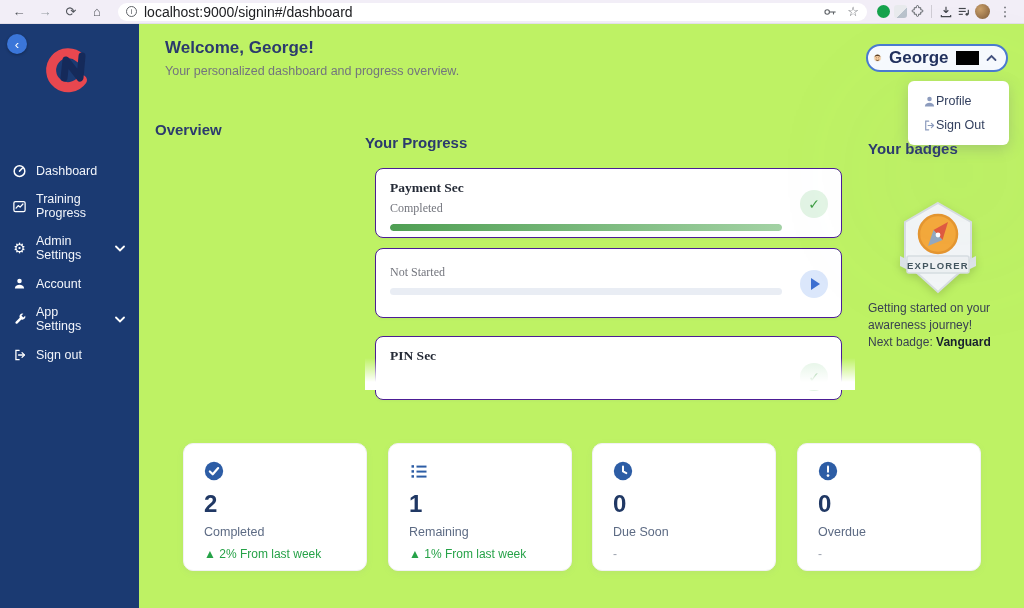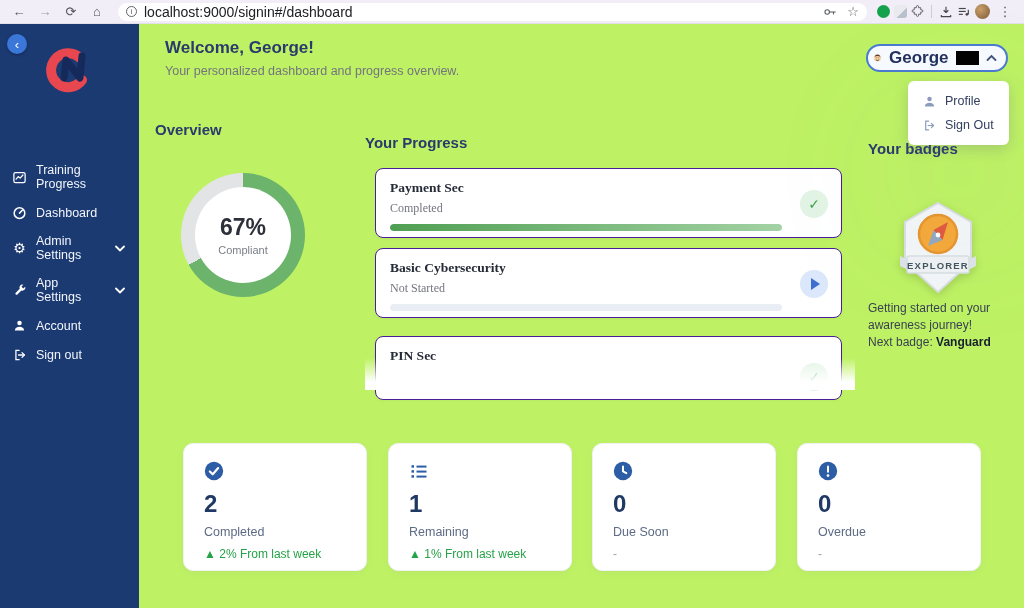"Profile" .dd-item { gap: 9px -> none }
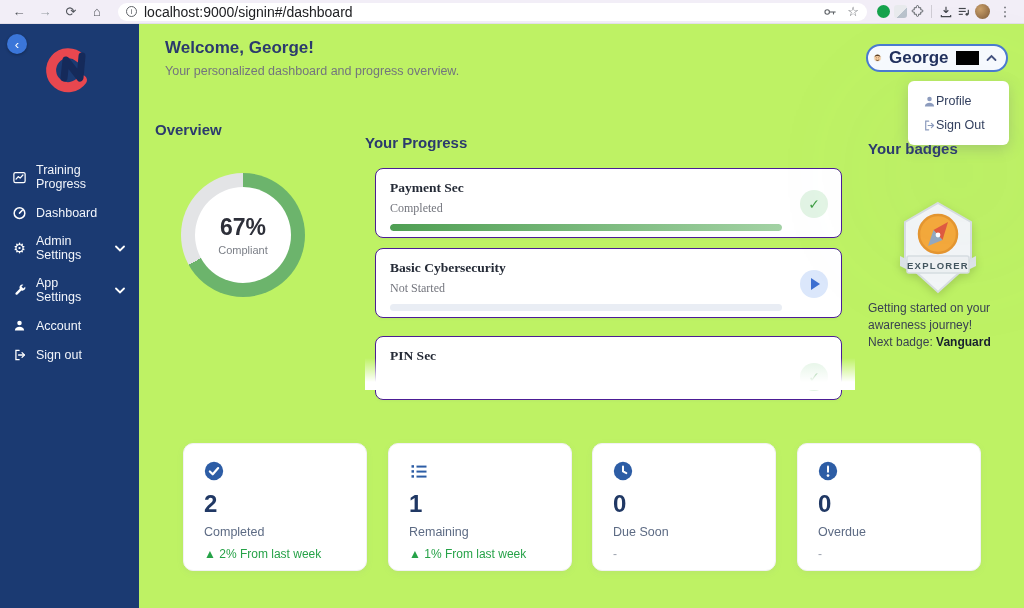"Training Progress" div.nav-item { order: before "Dashboard" -> after "Dashboard" }
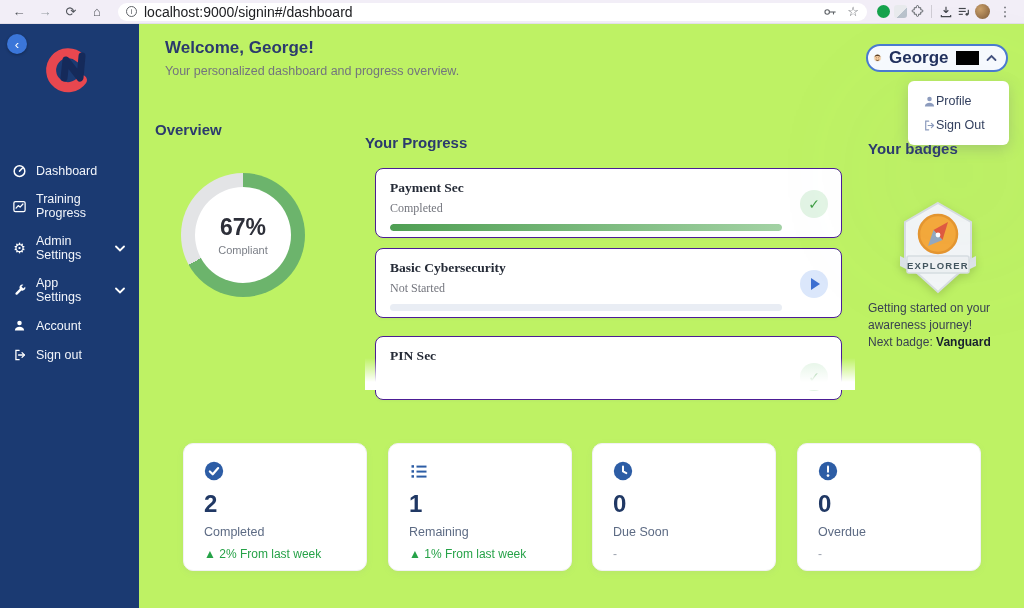"67%" div.donut { html: <div> <div> <div>67%</div> <div>Compliant</div> </div> </div> -> none }
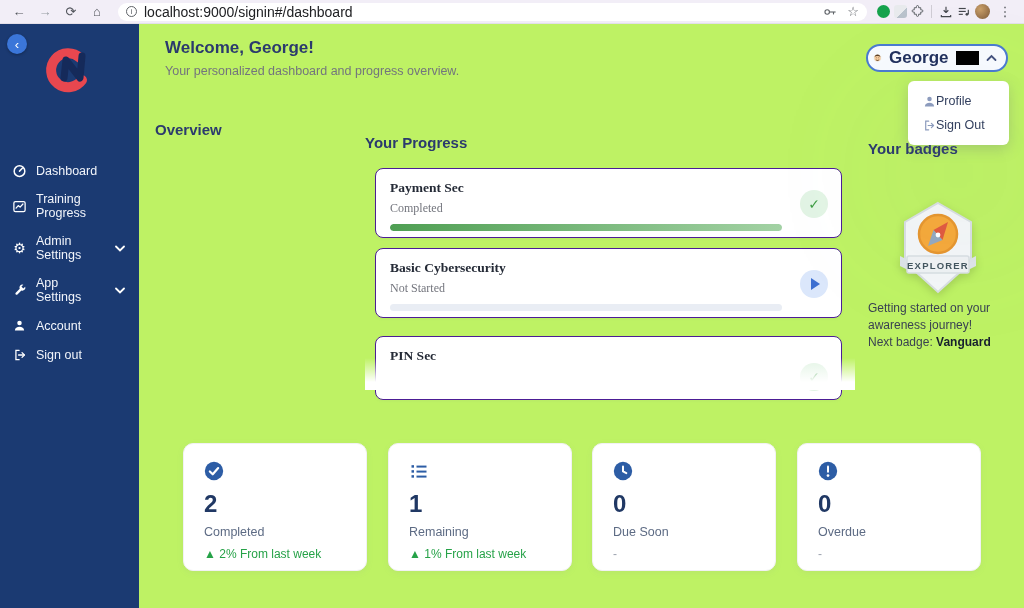"Basic Cybersecurity" div.ptitle { html: <div>Basic Cybersecurity</div> -> none }
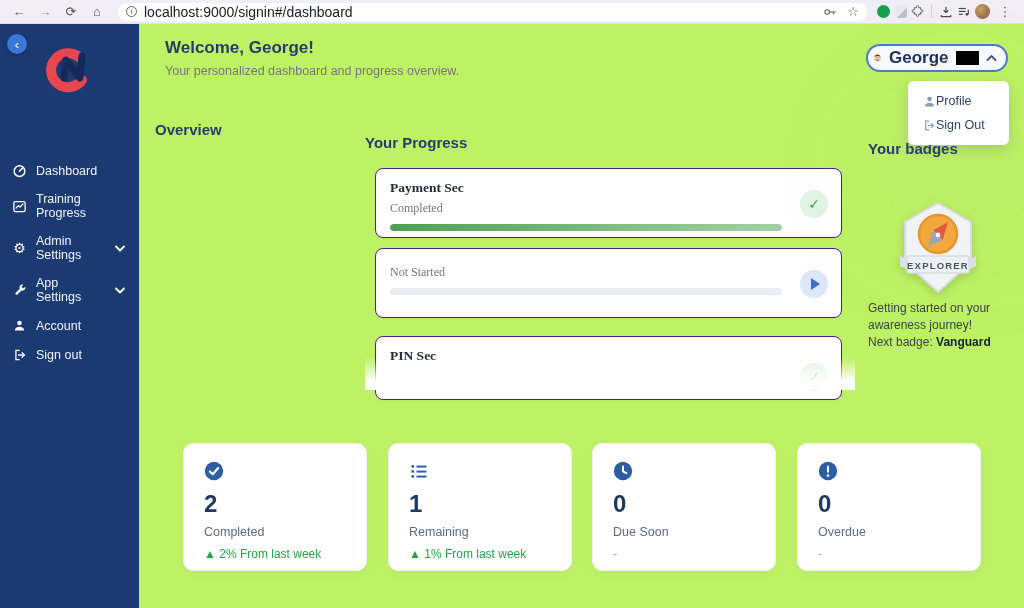"App Settings" div.nav-item { order: before "Account" -> after "Account" }
